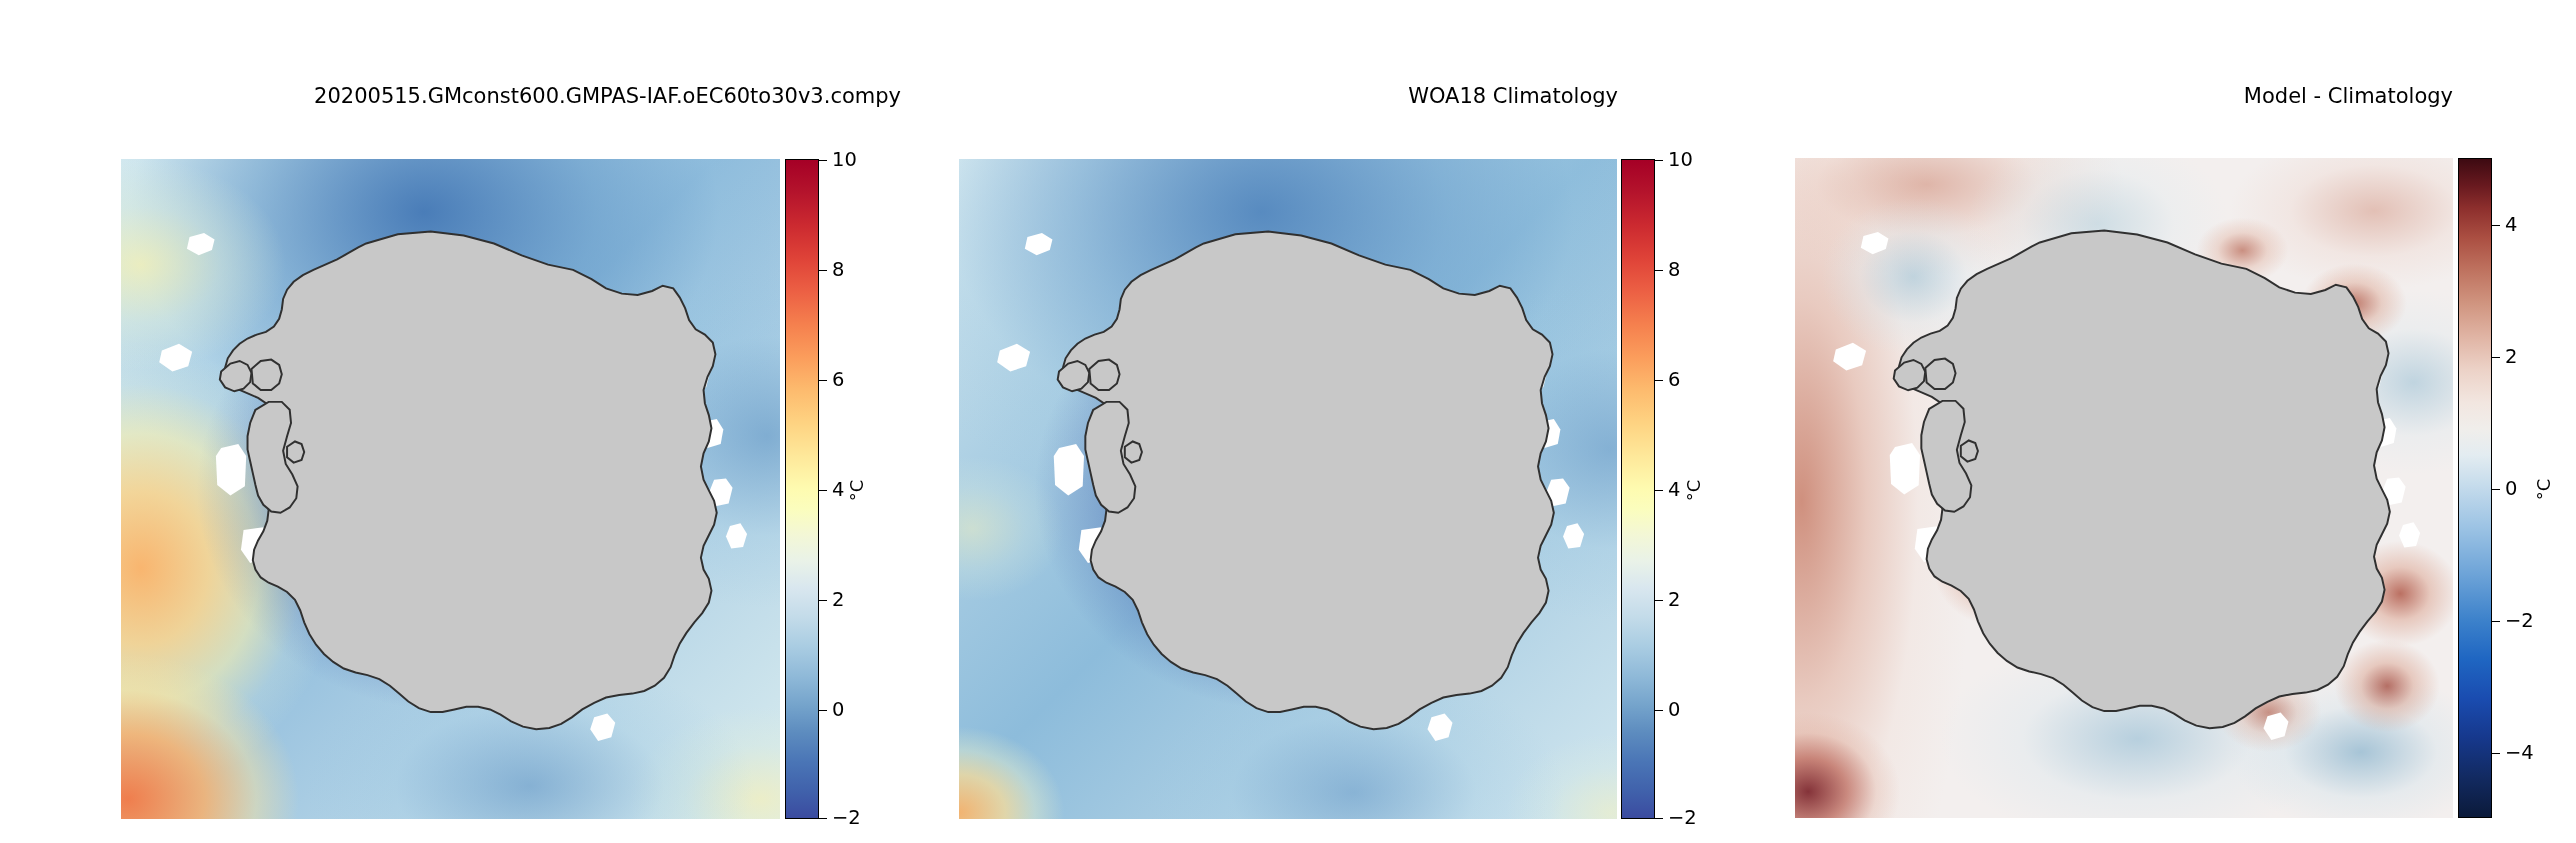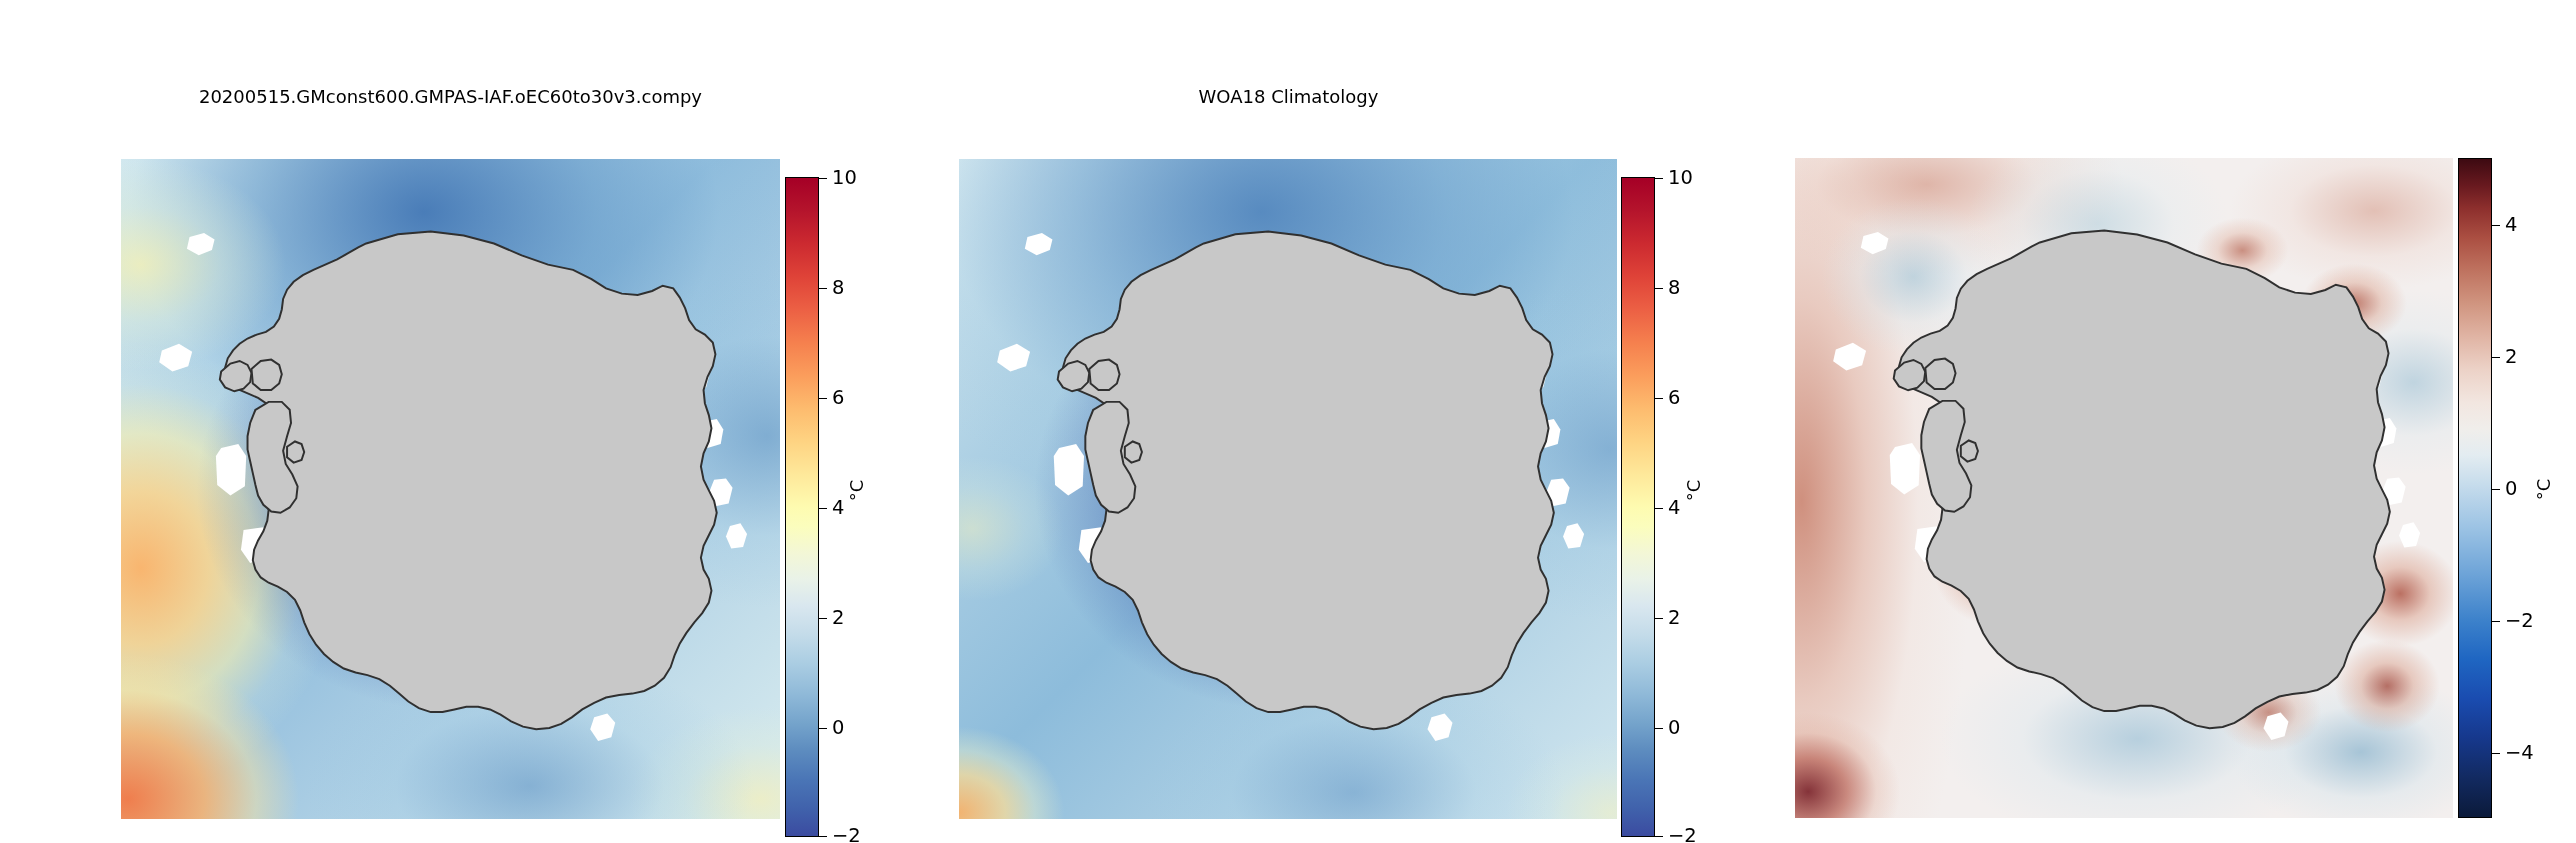"20200515.GMconst600.GMPAS-IAF.oEC60to30v" .panel-title { font-size: 18px -> 21px; text-align: center -> right }
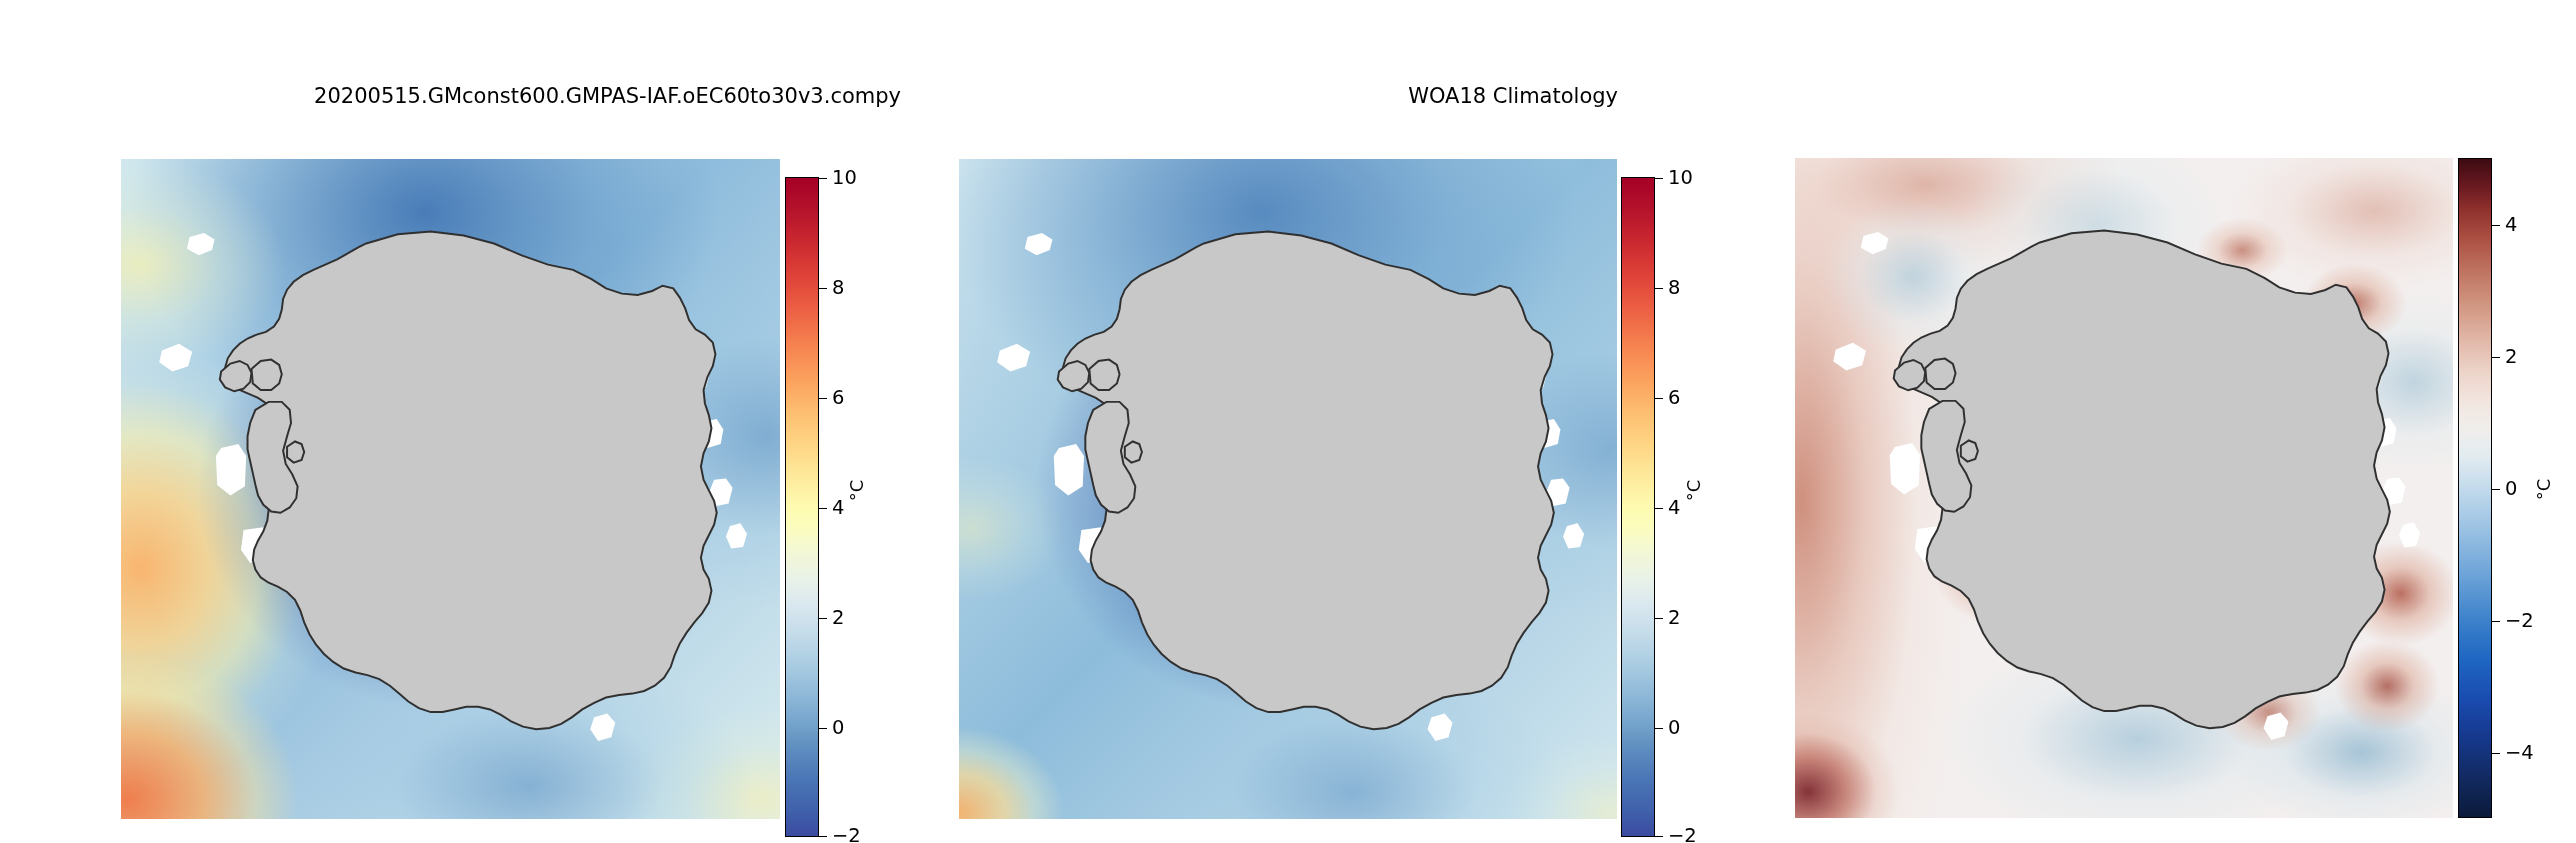"Model - Climatology" div.panel-title { html: none -> <div>Model - Climatology</div> }
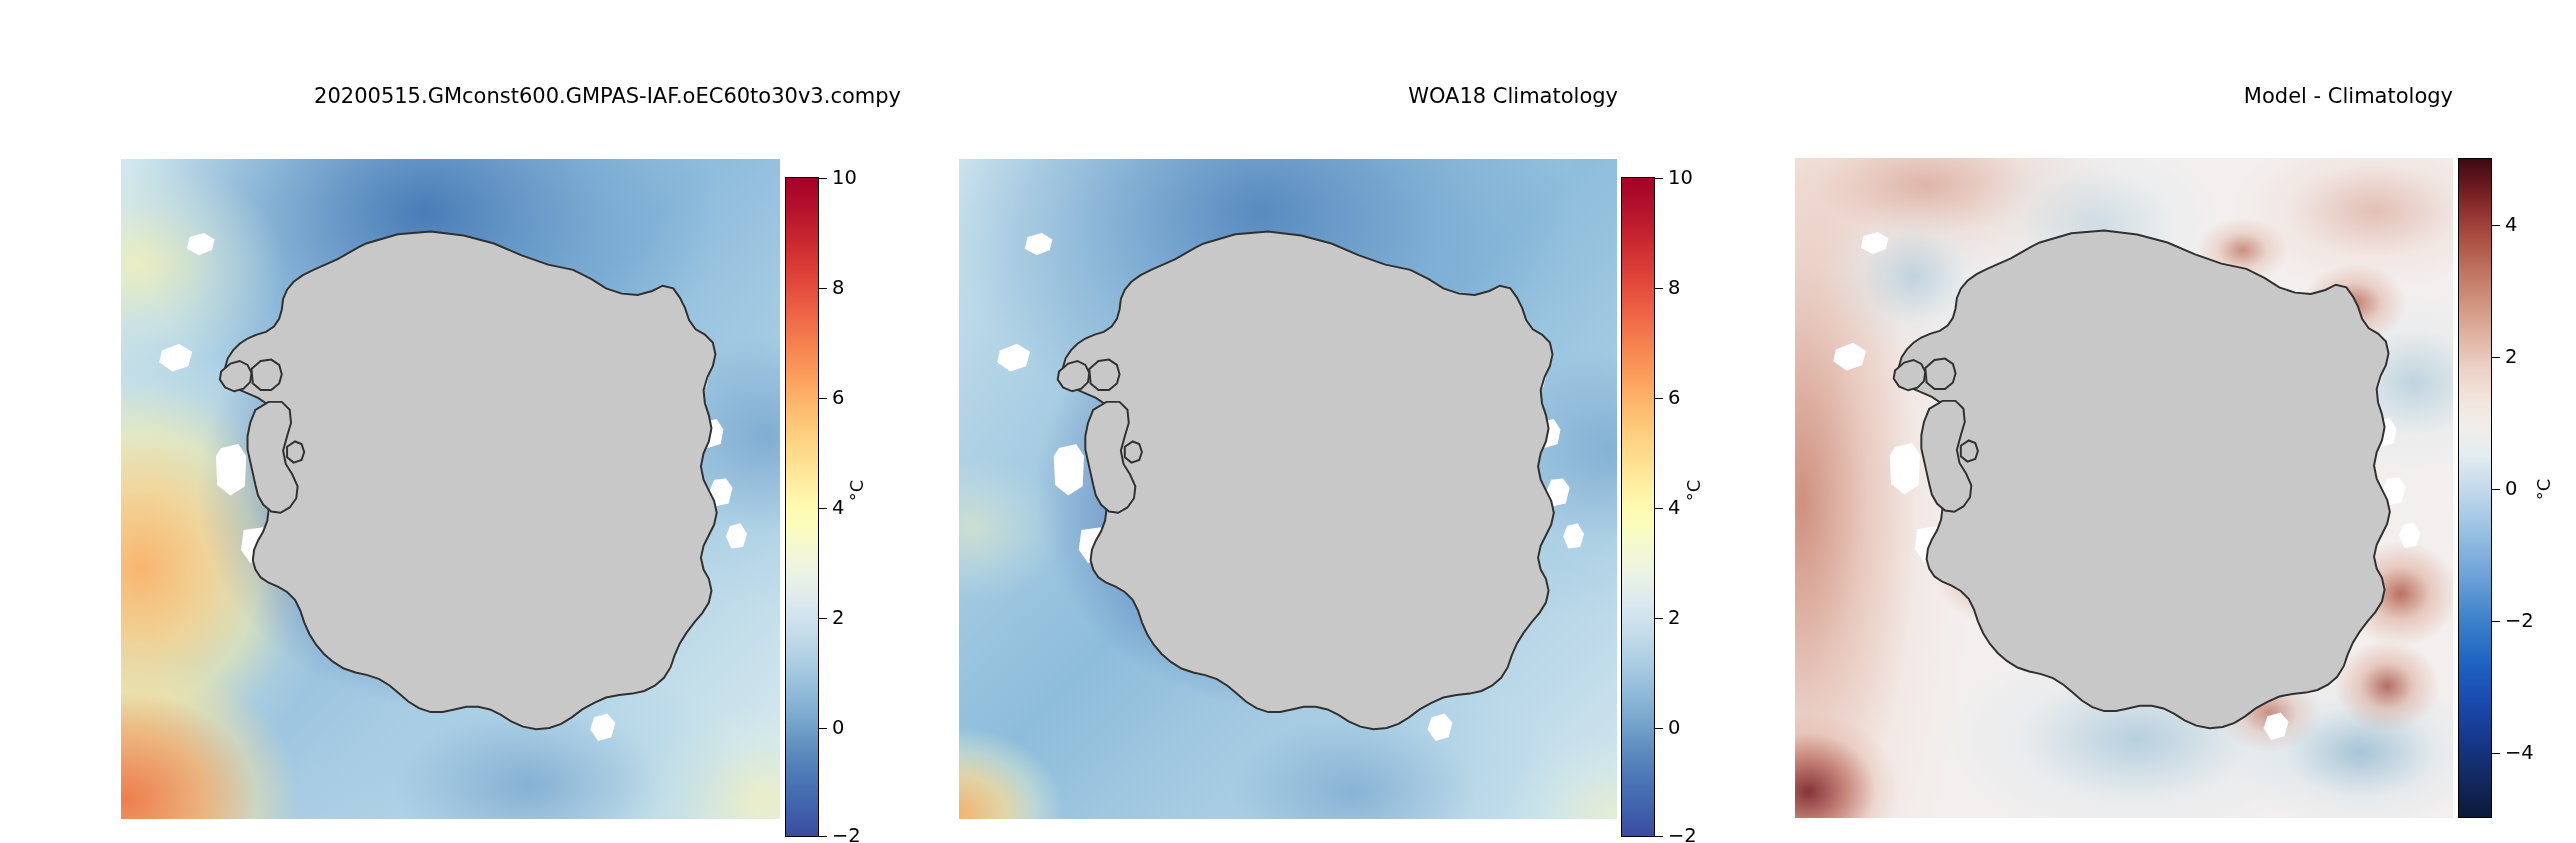"10" .seq { margin-top: 18px -> none }
